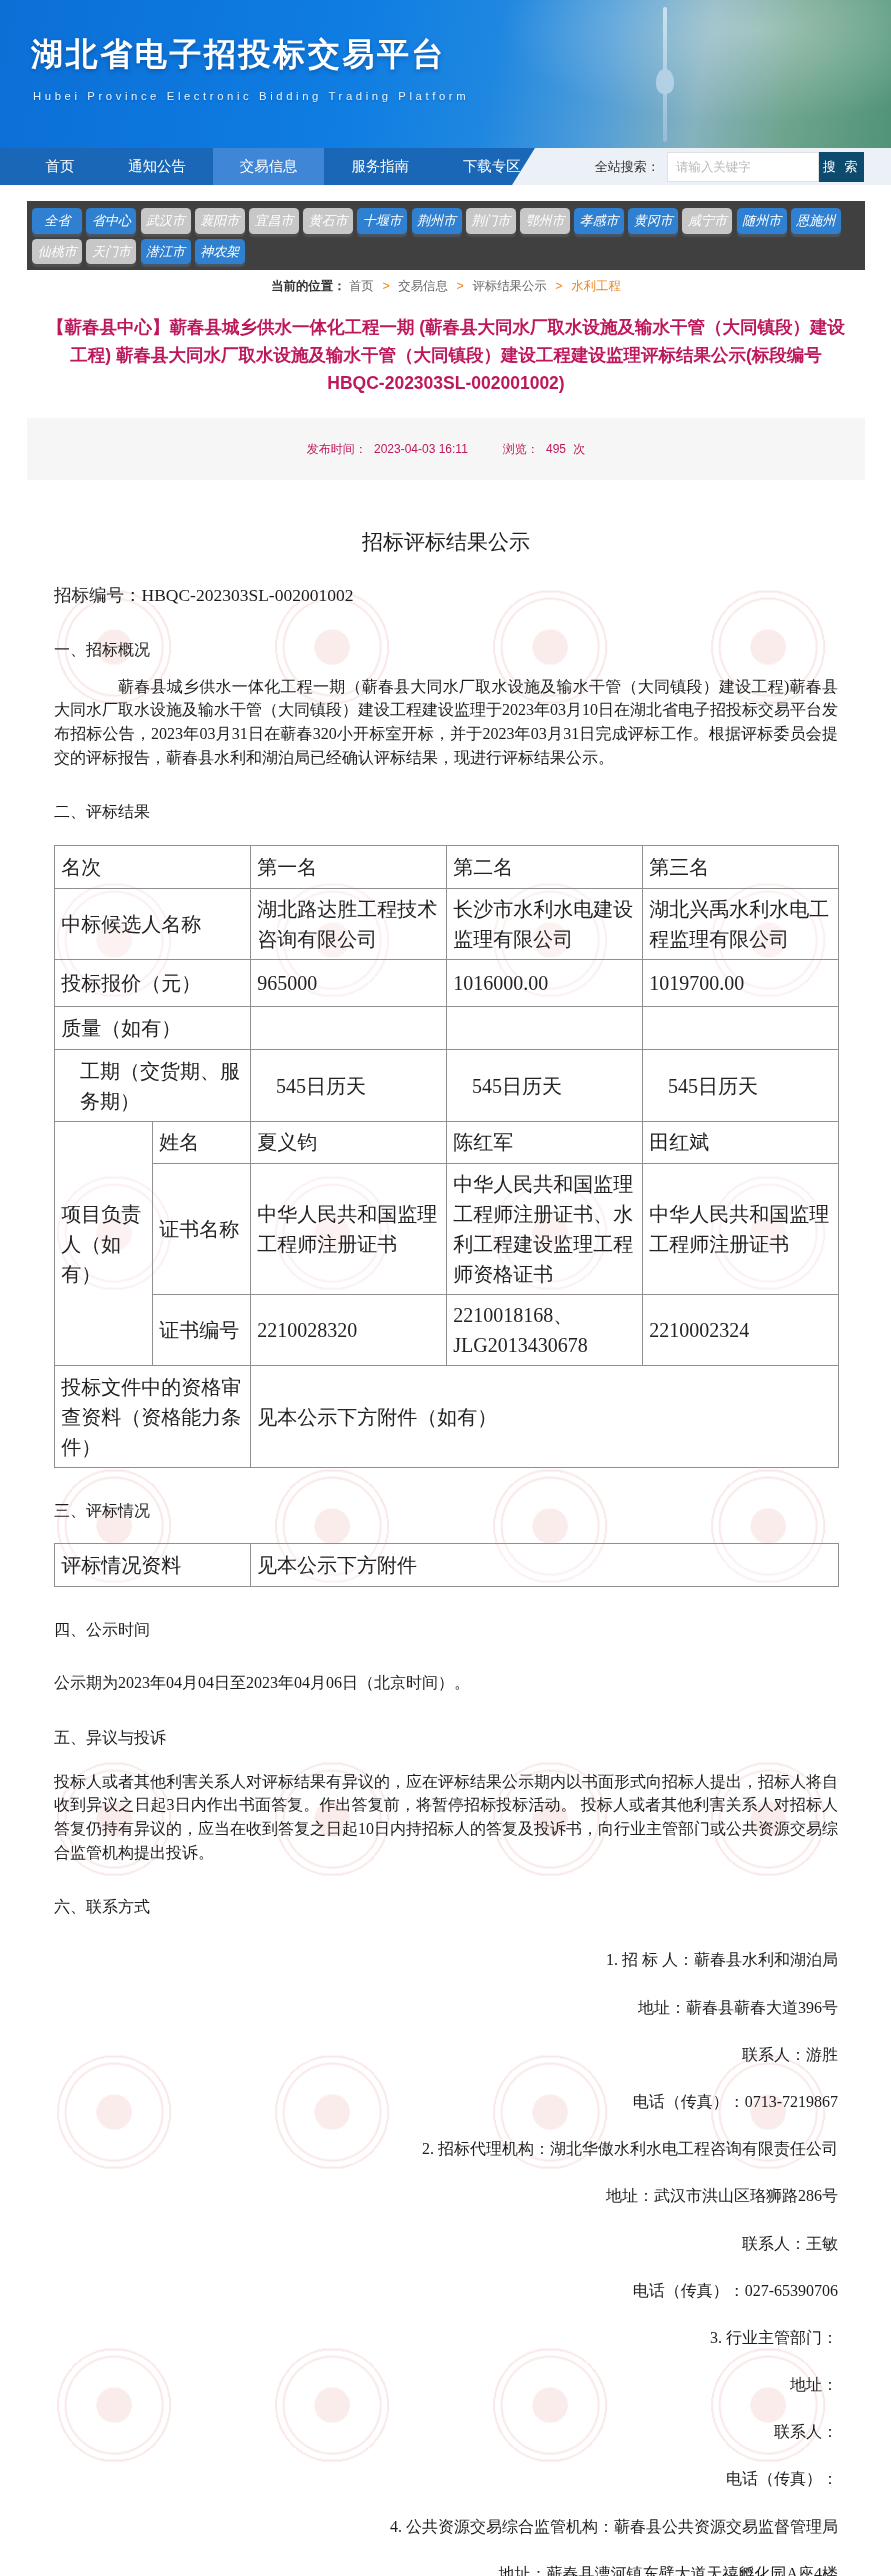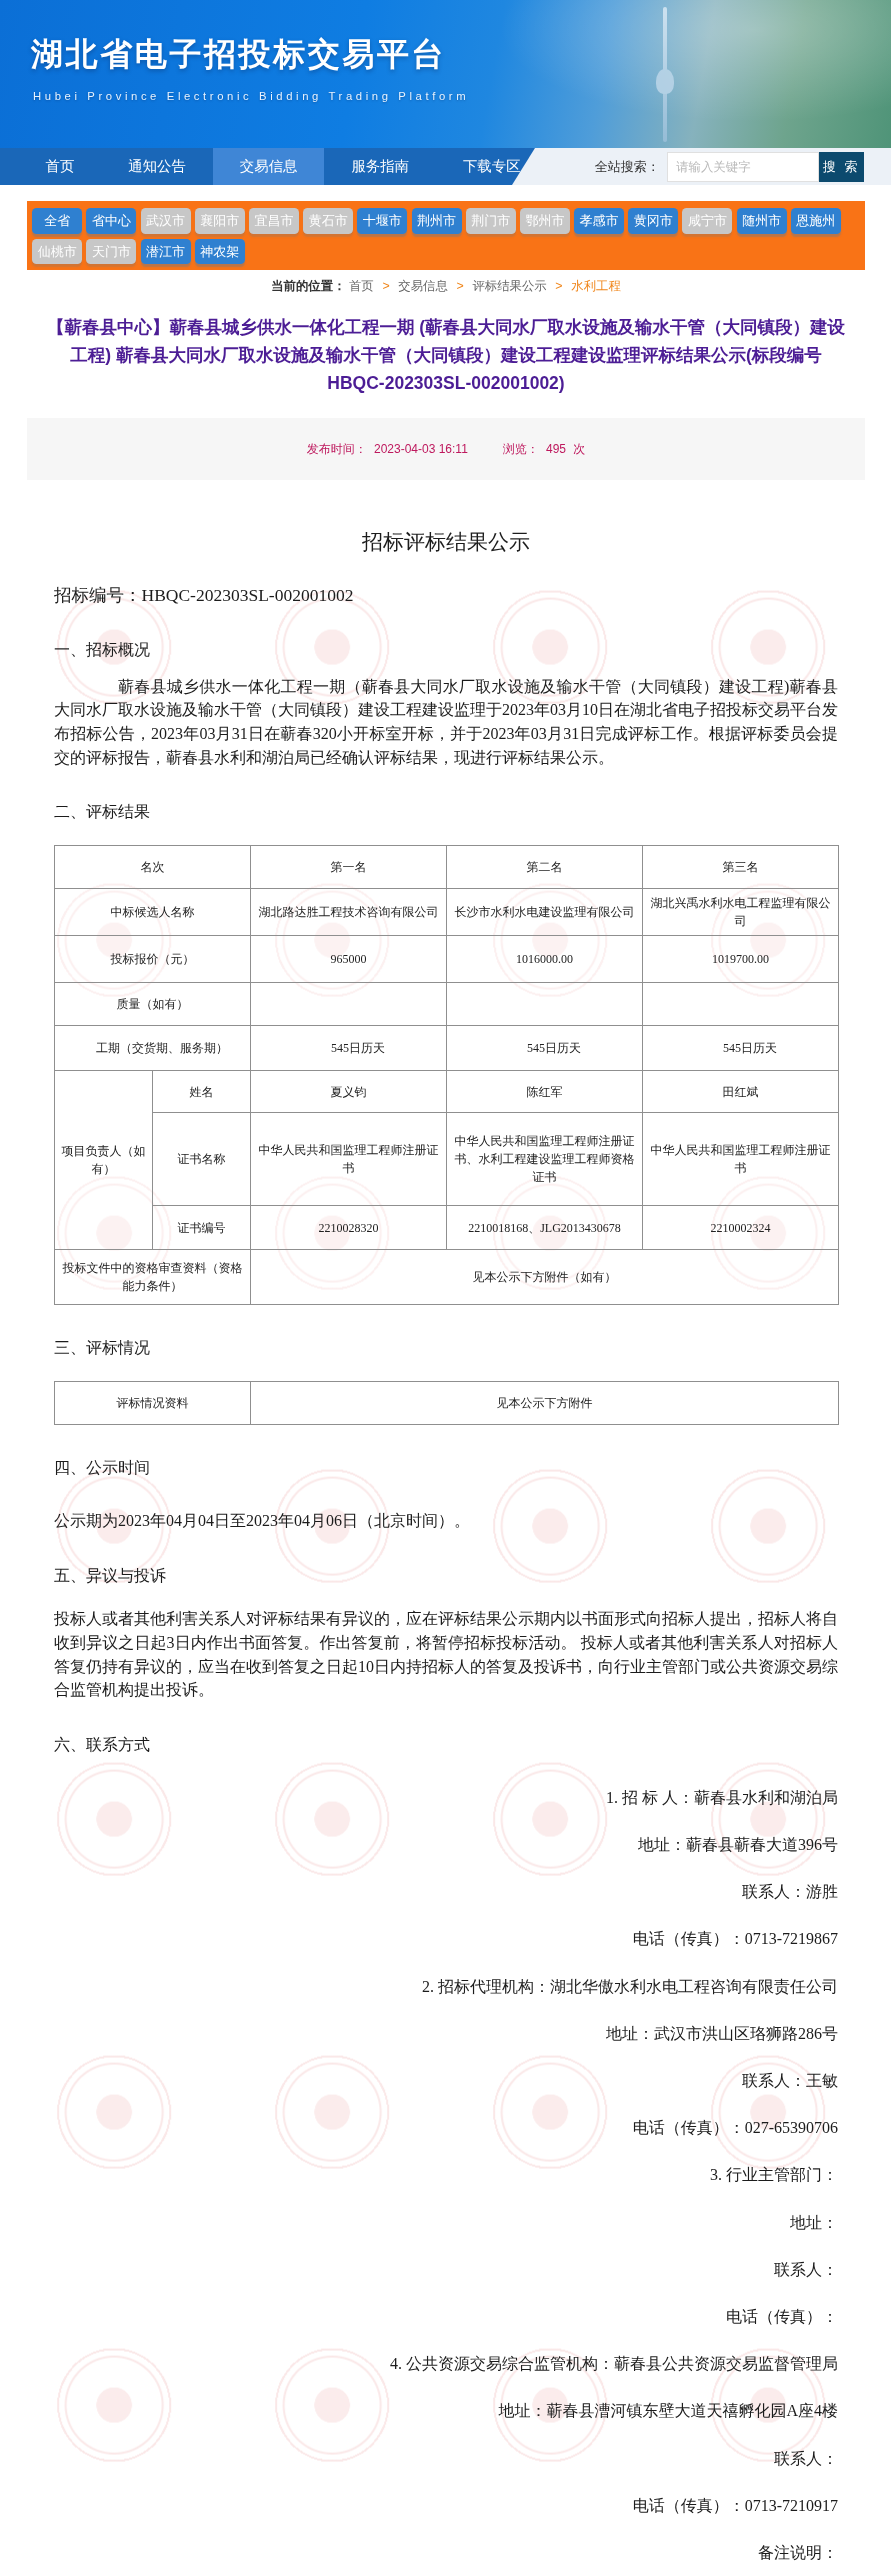"全省 省中心 武汉市 襄阳市 宜昌市" .regions { background: #f97316 -> #404040; font-style: none -> italic }
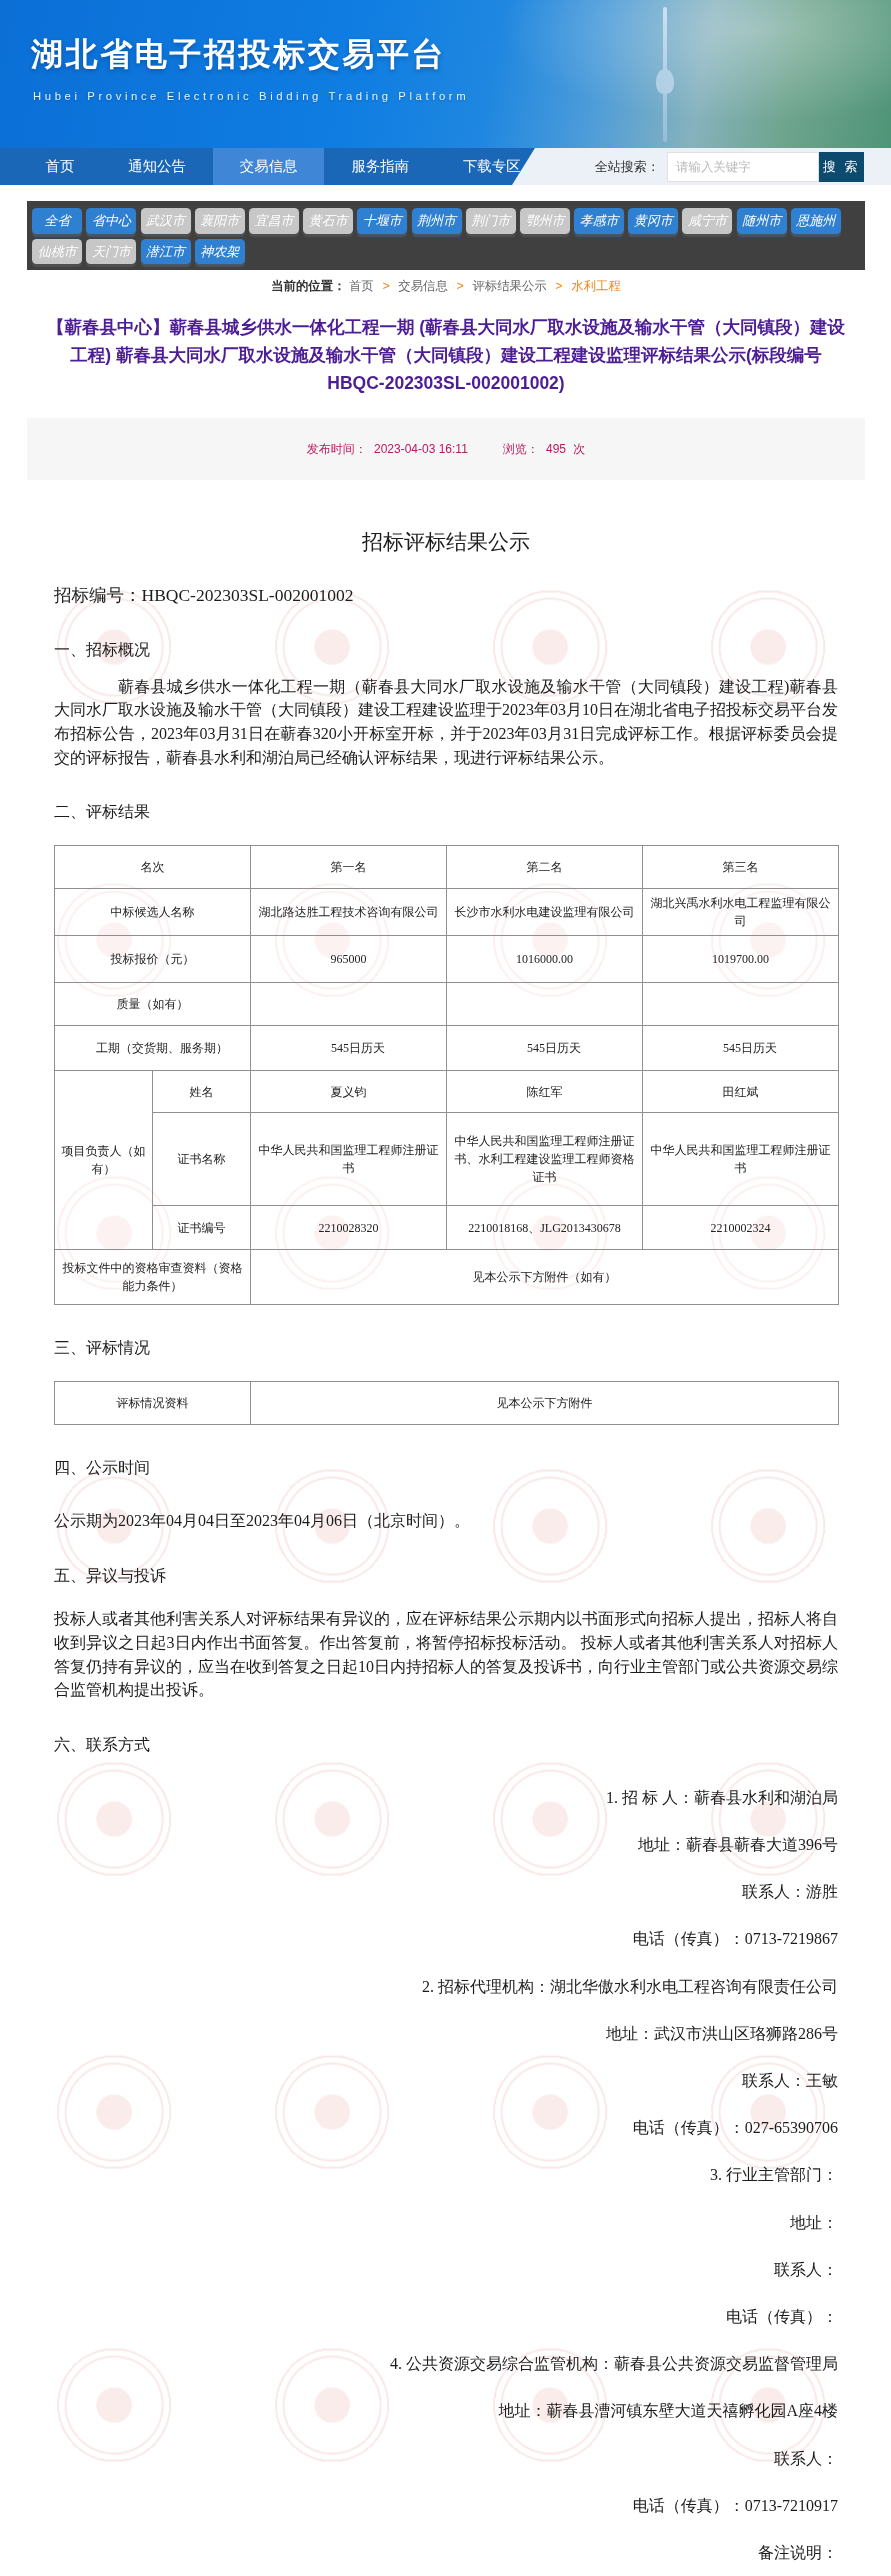"【蕲春县中心】蕲春县城乡供水一体化工程一期" .page-title { color: #4c1d95 -> #be185d }
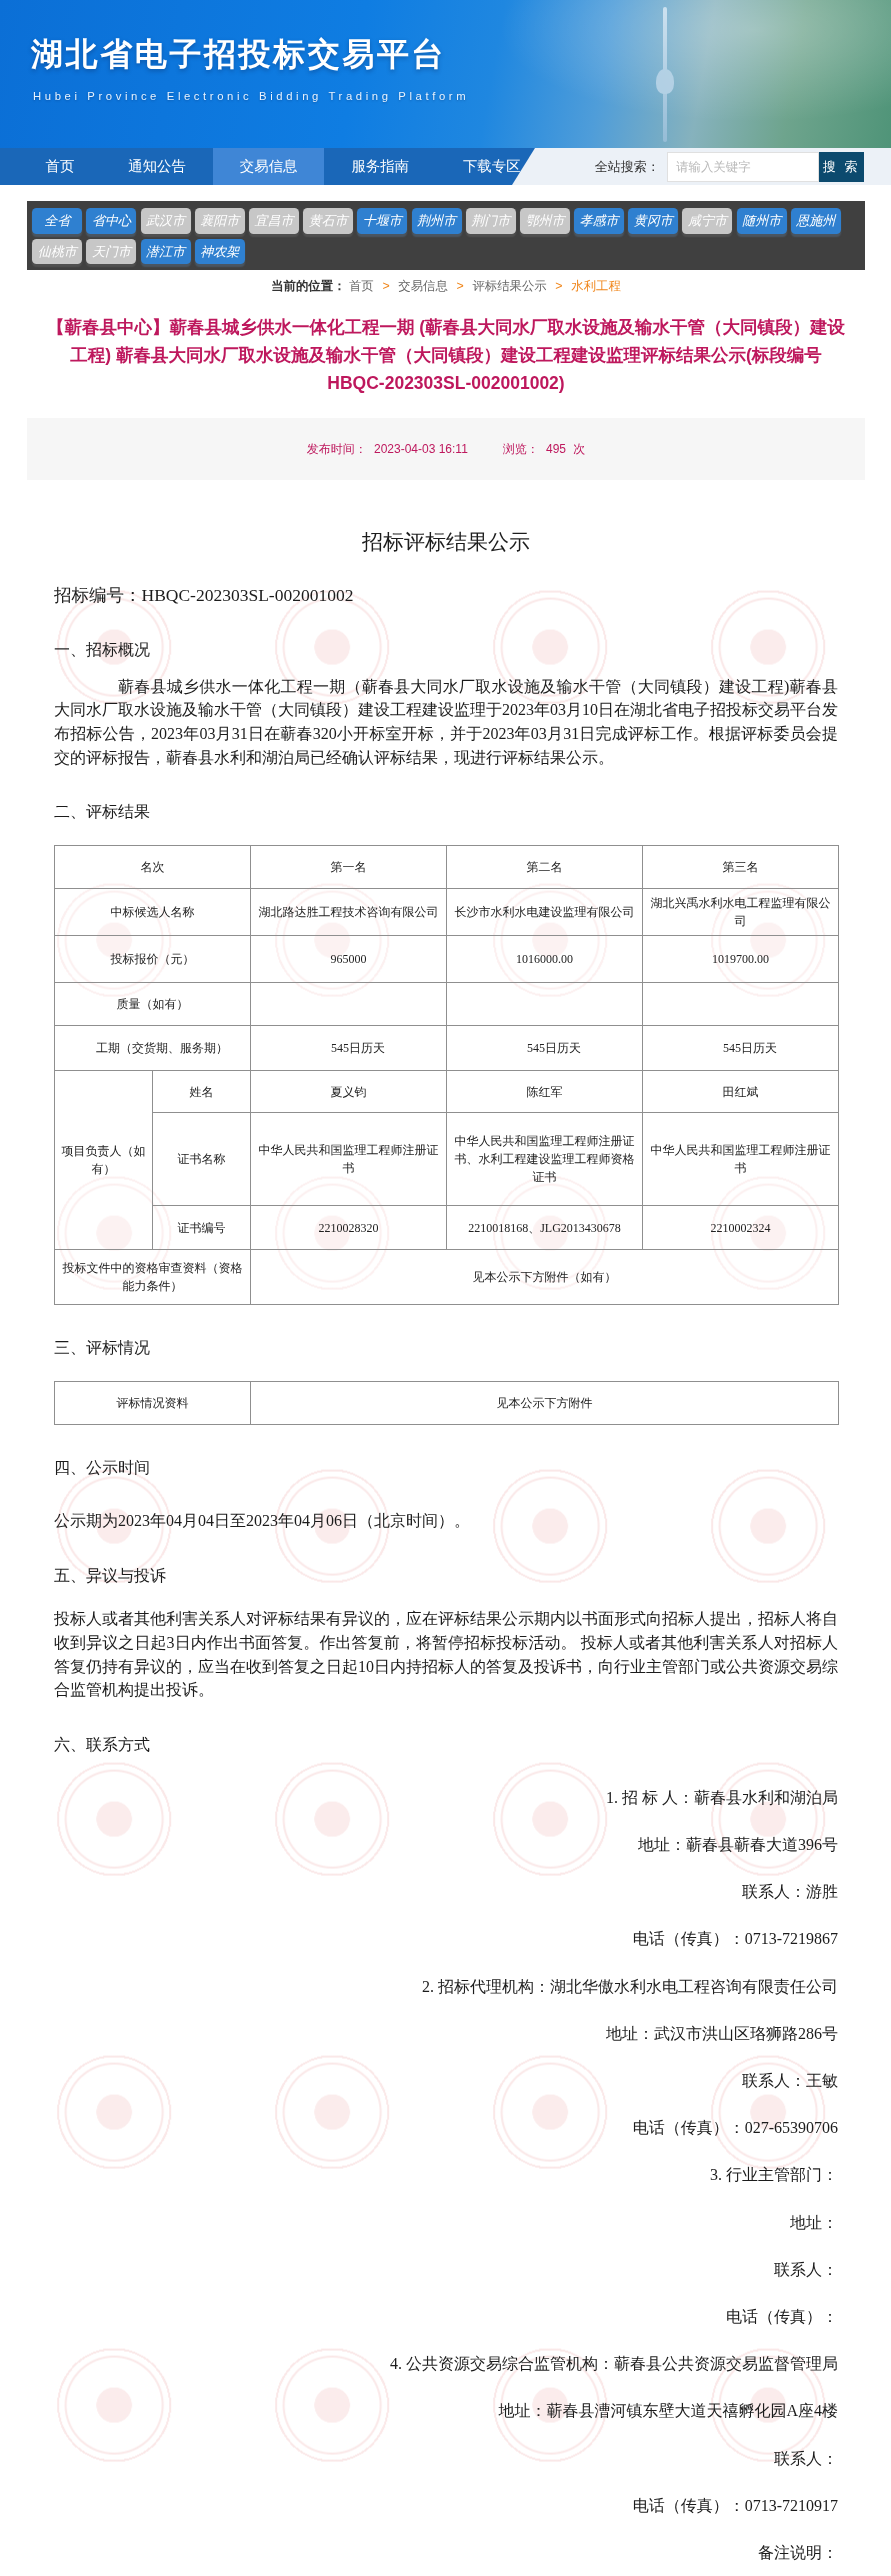"名次" .rt td, .et td { font-size: 12px -> 20px; text-align: center -> none }
